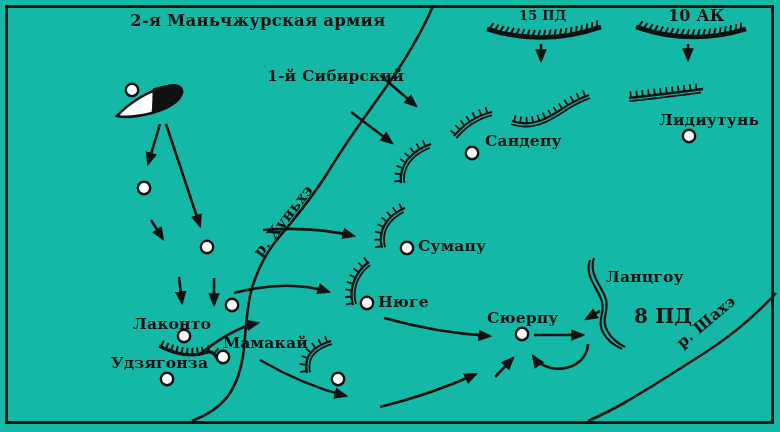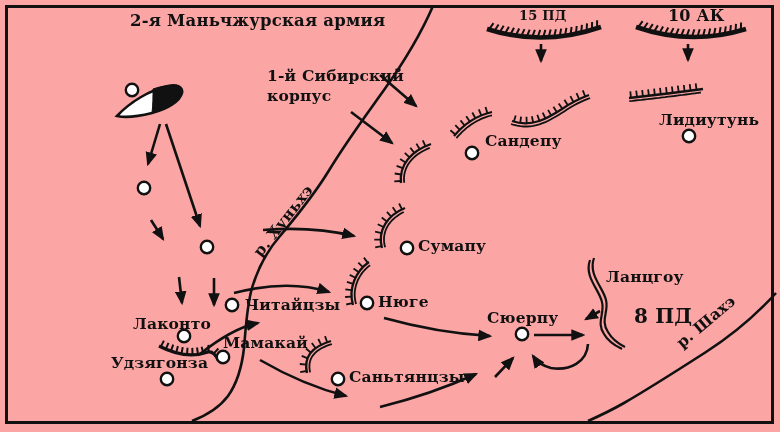"2-я Маньчжурская армия" .map-canvas { background: #fca5a5 -> #14b8a6 }
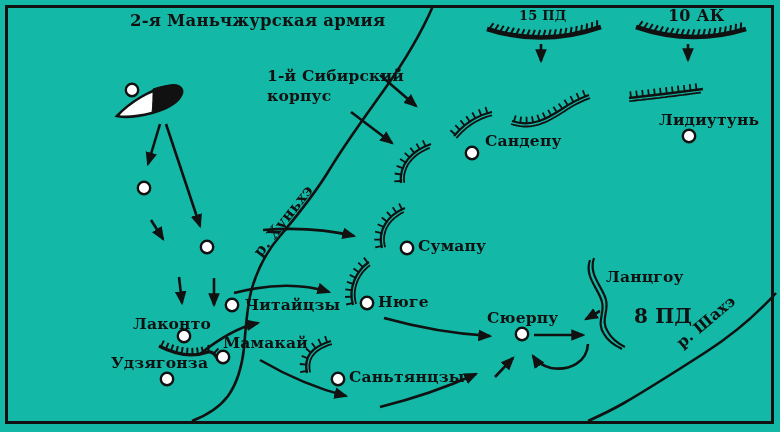"корпус" span.corps-line { html: <span>корпус</span> -> none }
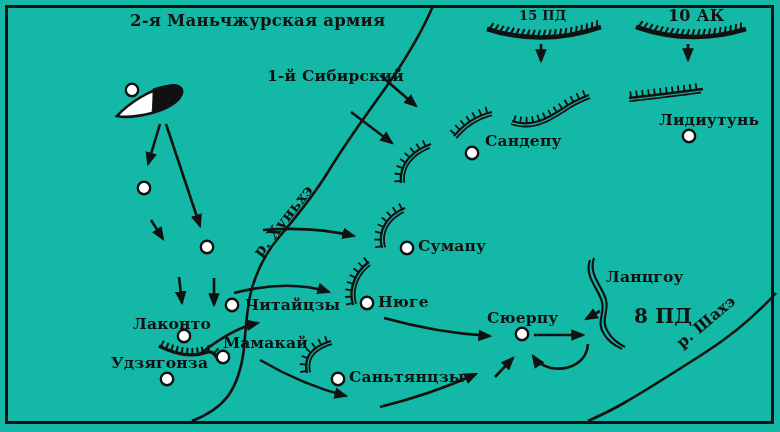"Читайцзы" div.lbl { html: <div>Читайцзы</div> -> none }
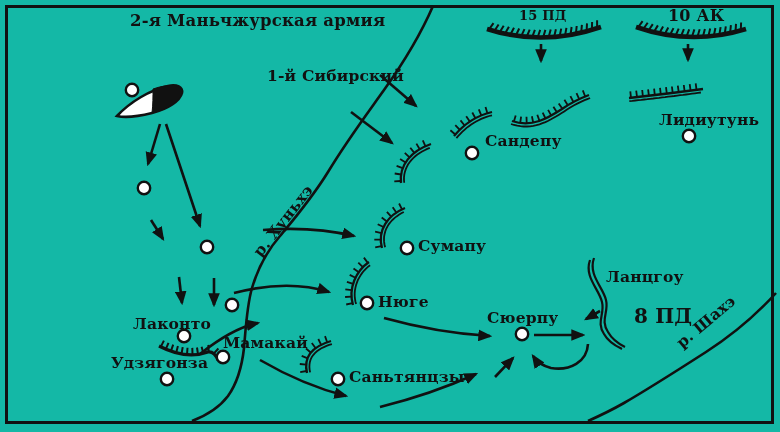"Саньтянцзы" div.lbl { html: <div>Саньтянцзы</div> -> none }
